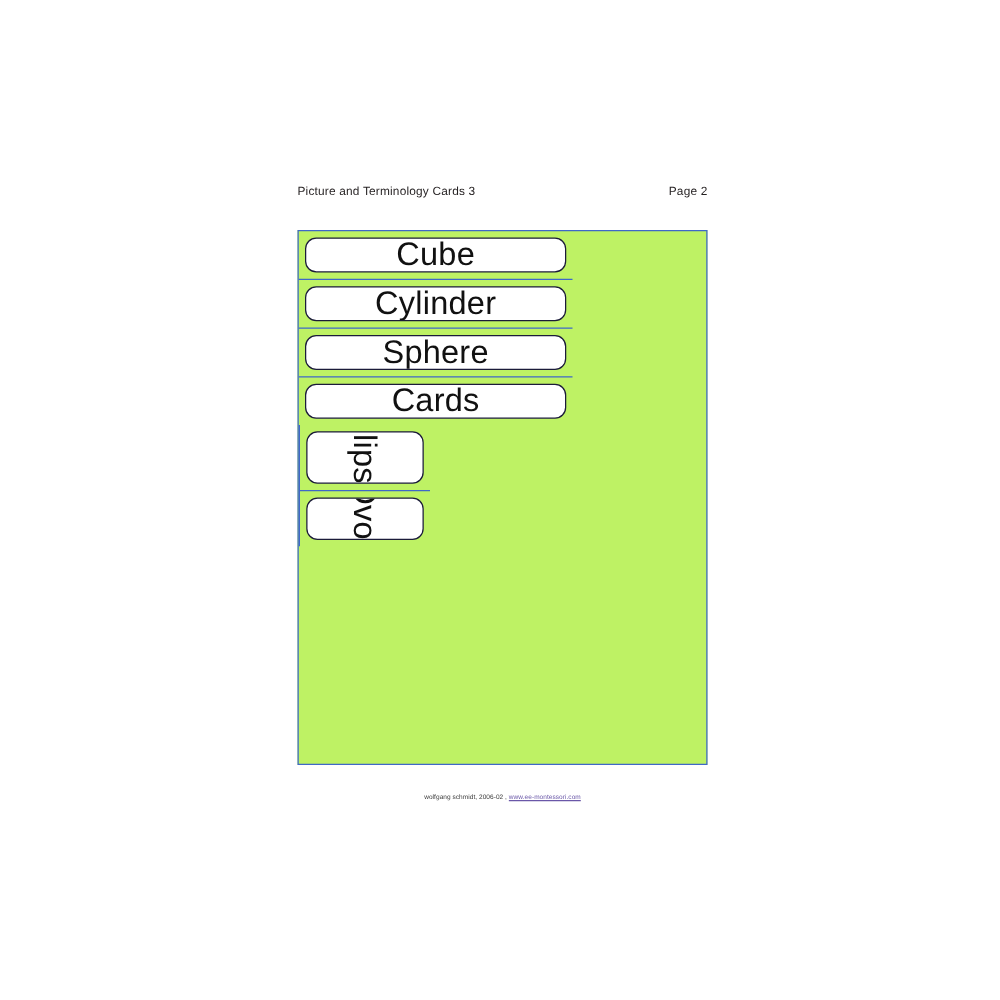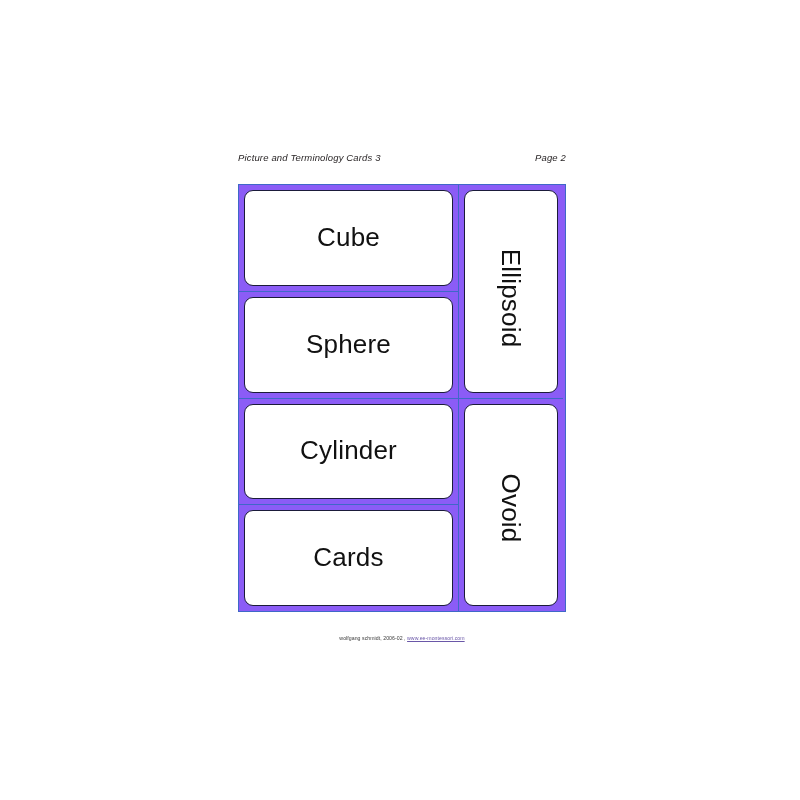"Picture and Terminology Cards 3" #doc-header { align-items: flex-end -> center; font-style: italic -> none }
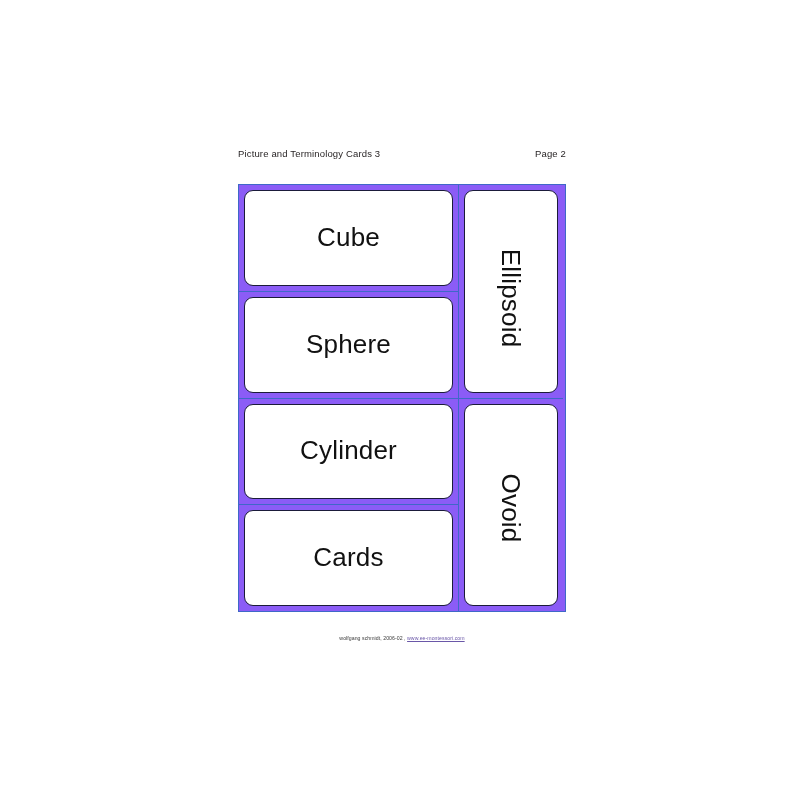"Cube" #cards-grid { background: #8b5cf6 -> #bef264; flex-direction: row -> column }
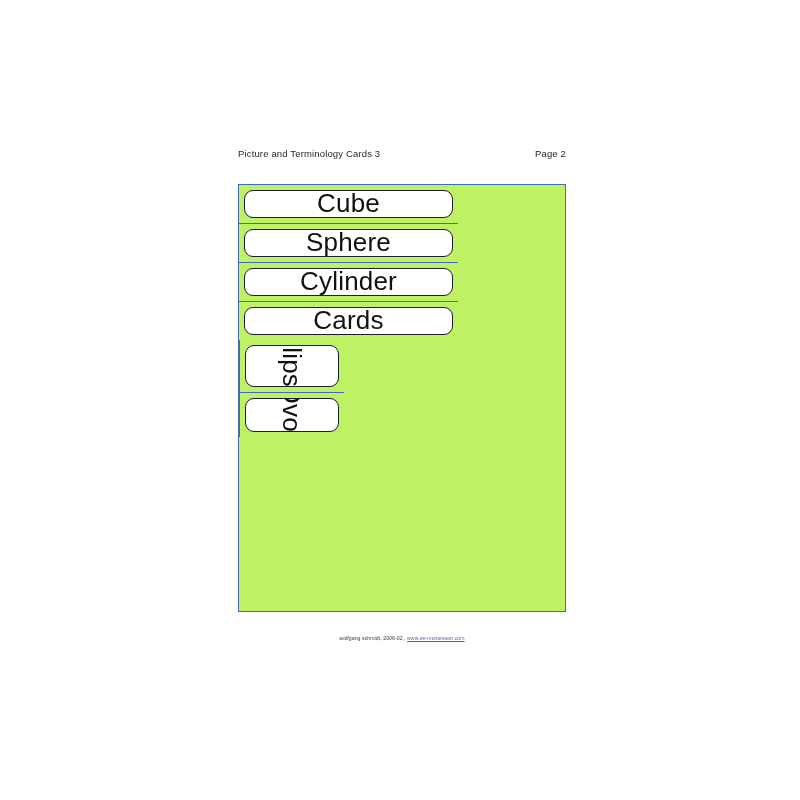"Sphere" div.grid-cell { order: before "Cylinder" -> after "Cylinder" }
